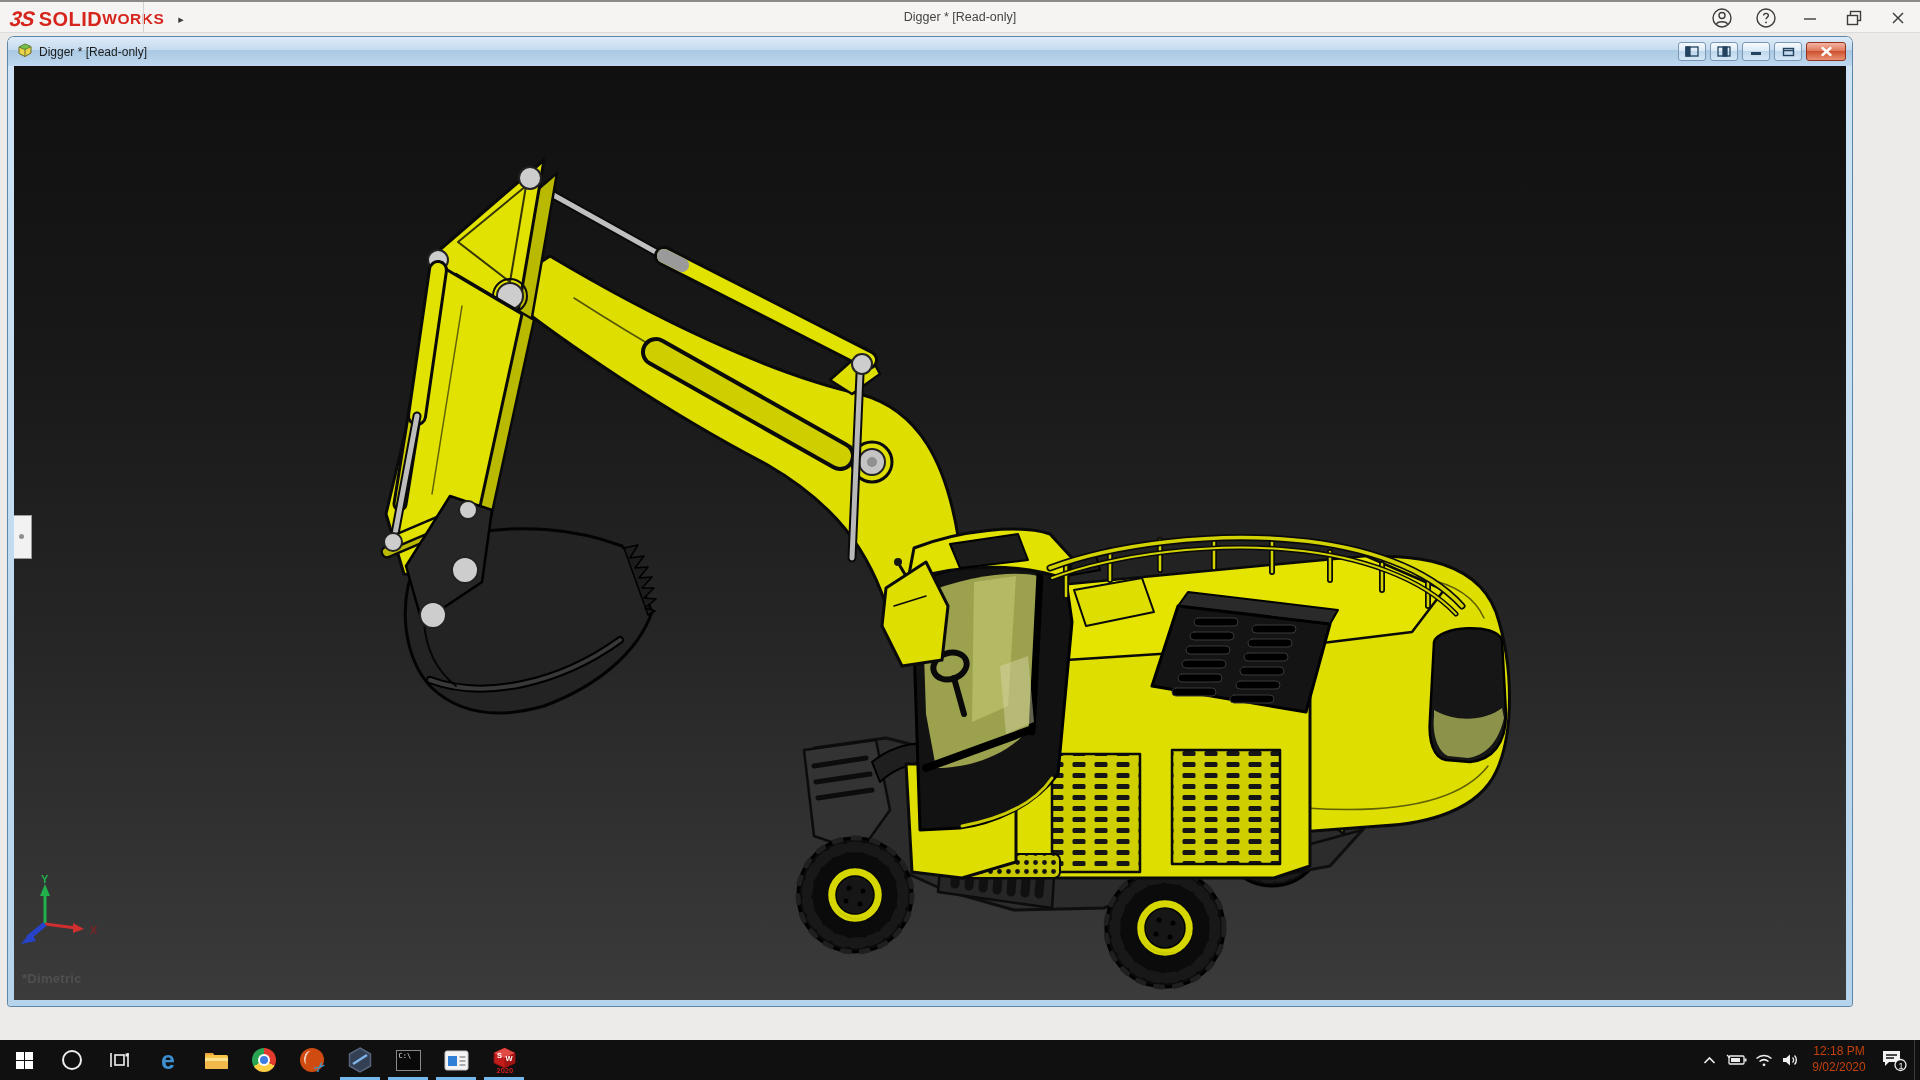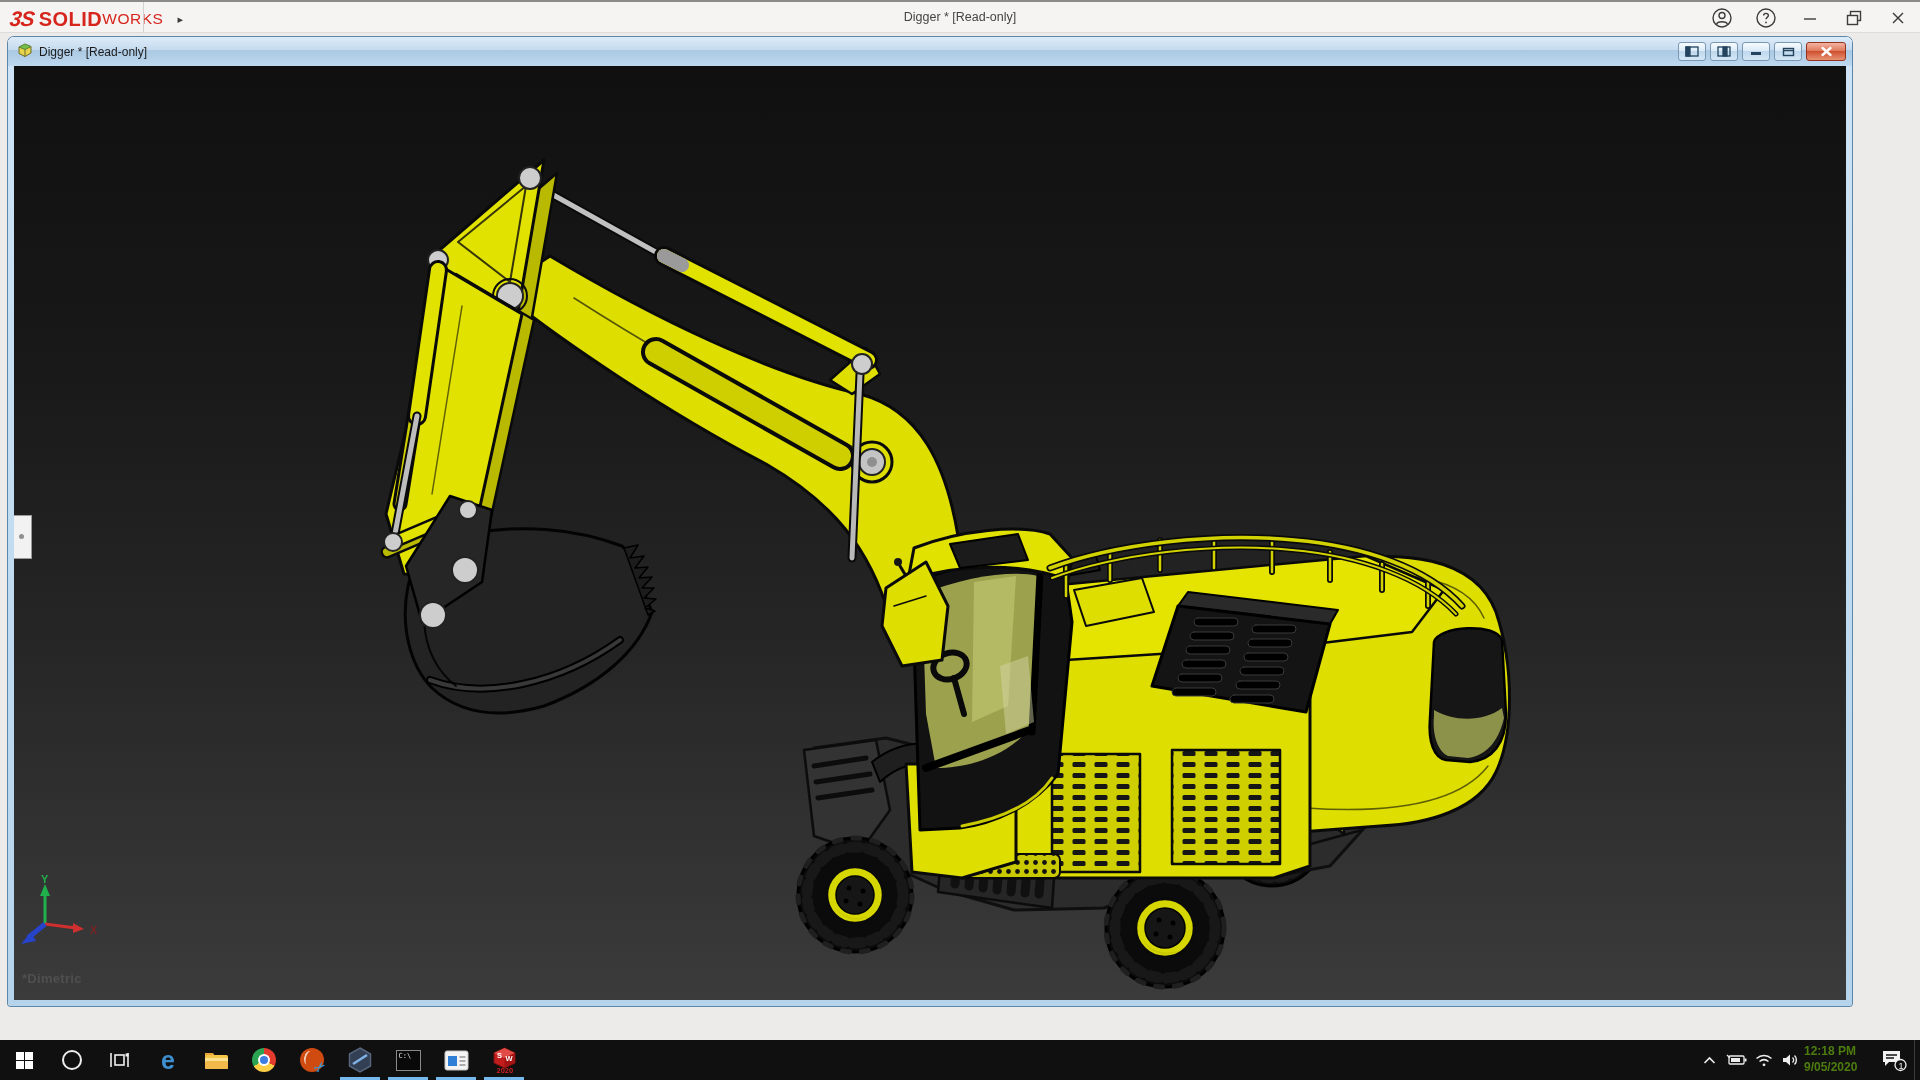"WORKS" .brand .works { font-weight: normal -> bold }
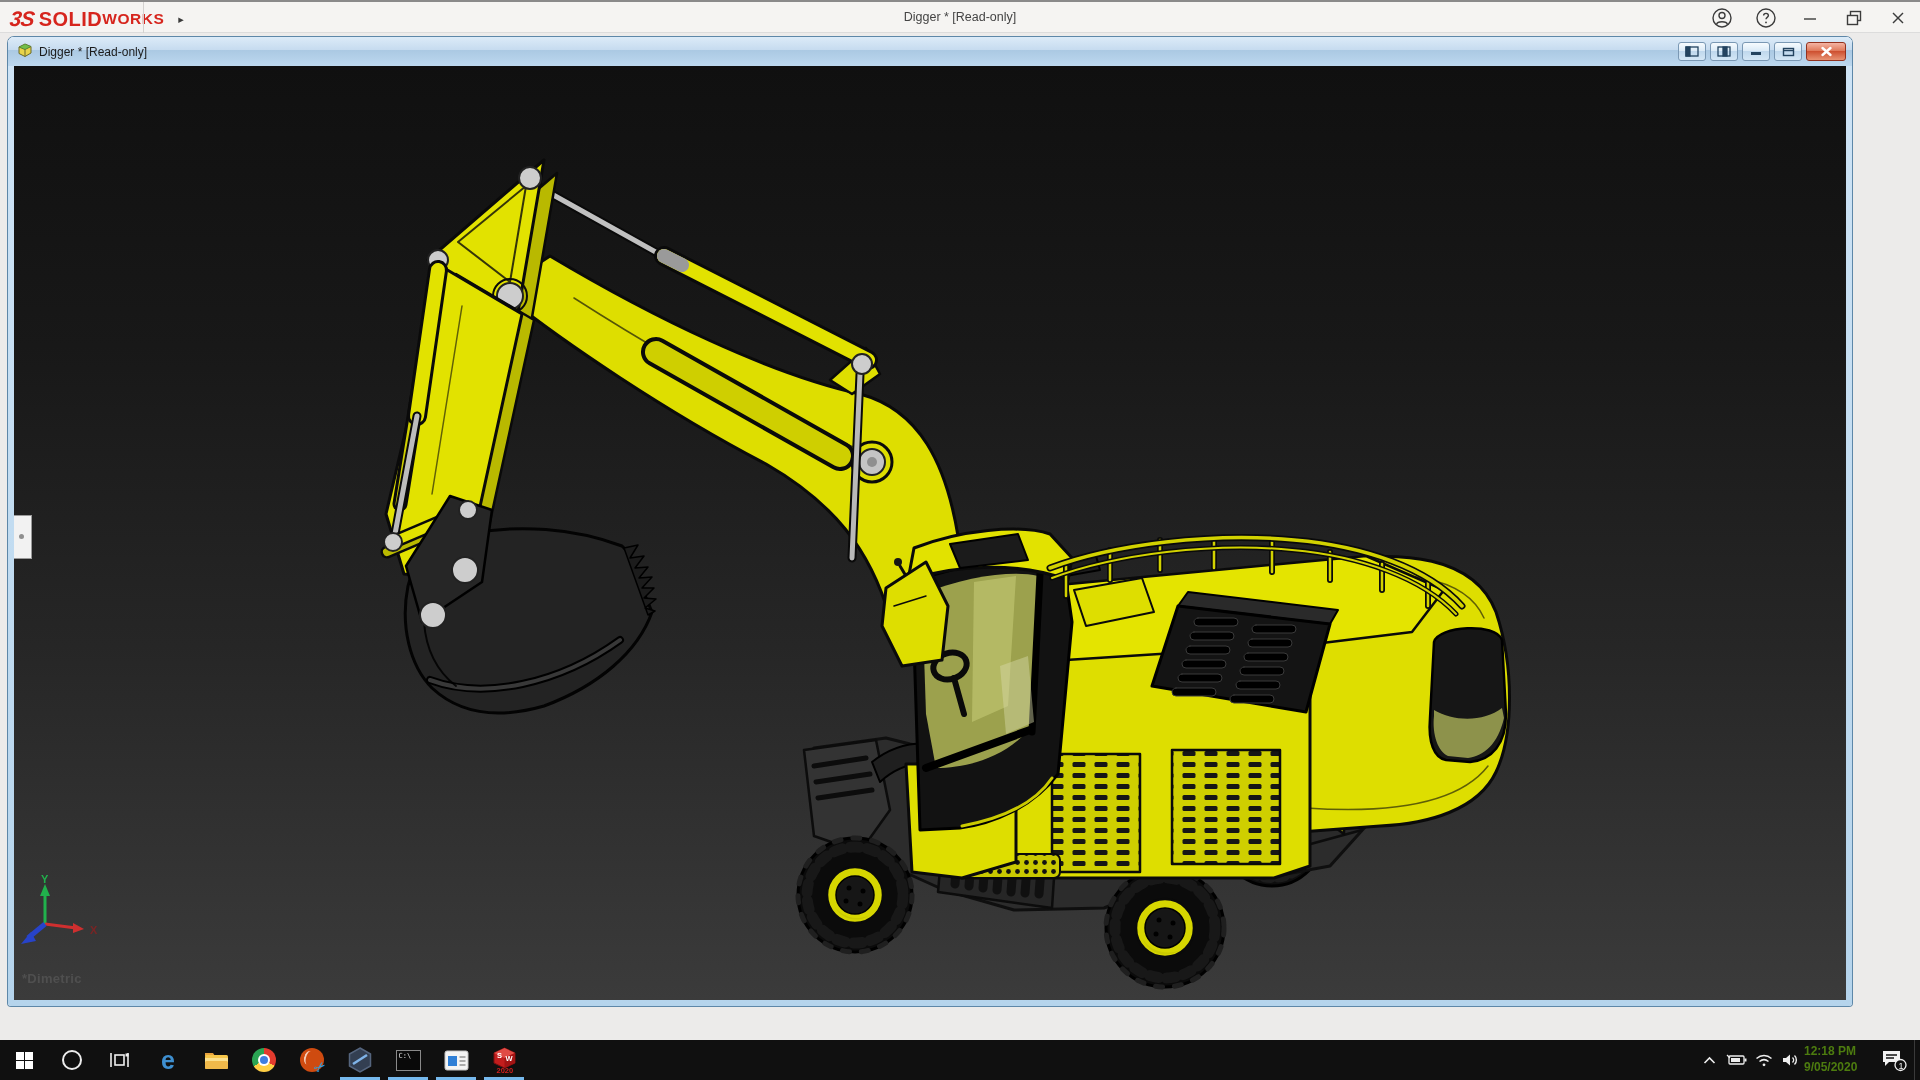"12:18 PM" .tray .clock { color: #4d7c0f -> #c2410c; font-weight: bold -> none; text-align: left -> center }
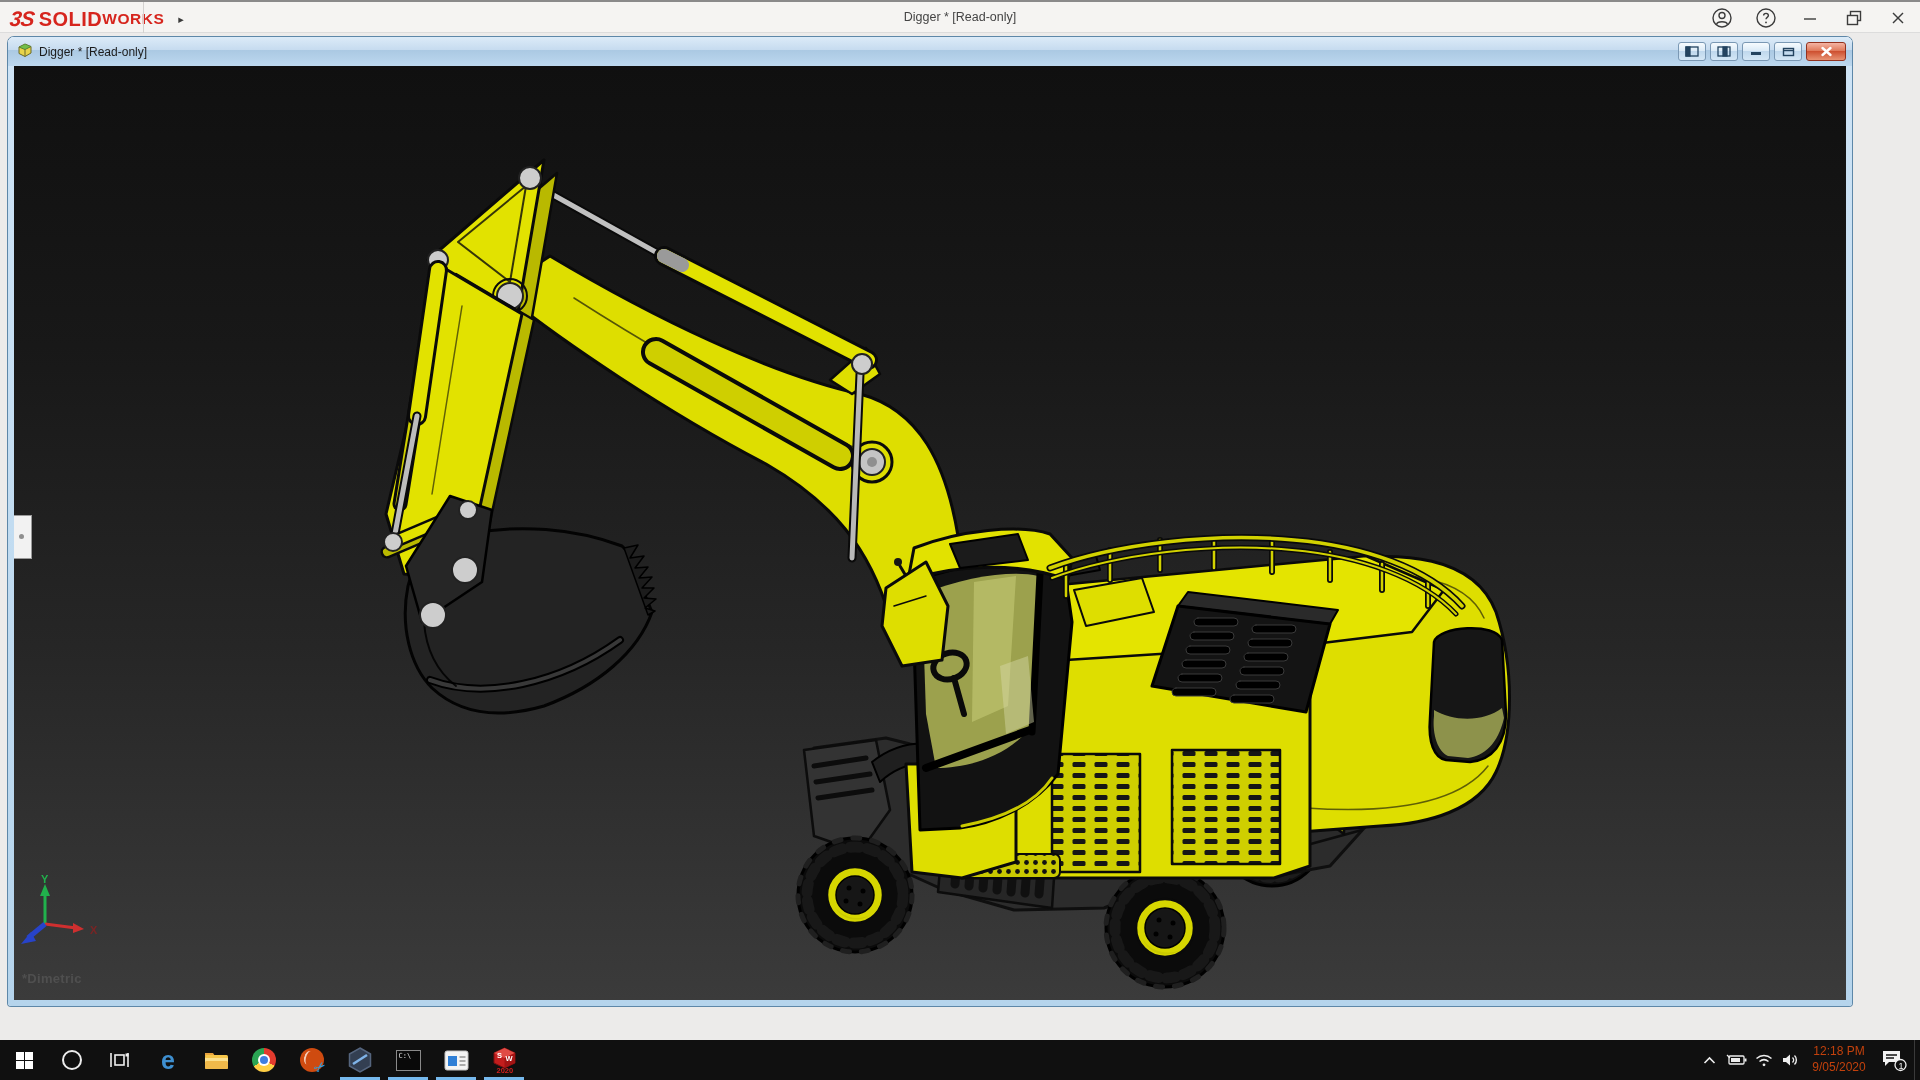"9/05/2020" div { text: 9/05/2020 -> 9/02/2020 }
